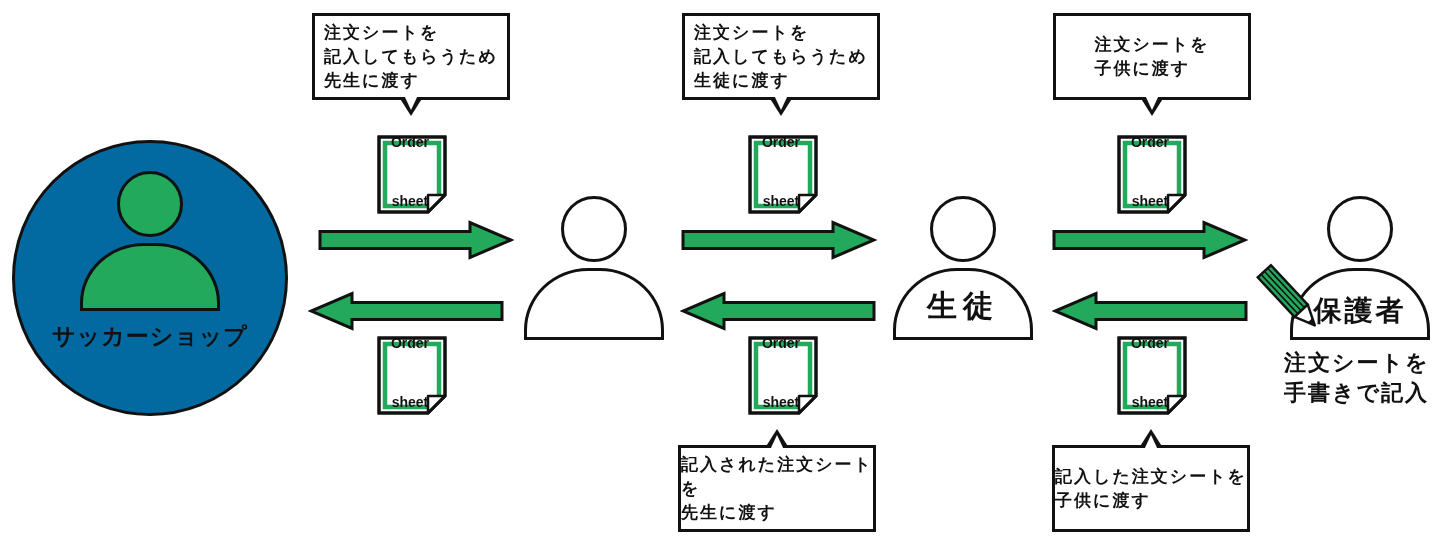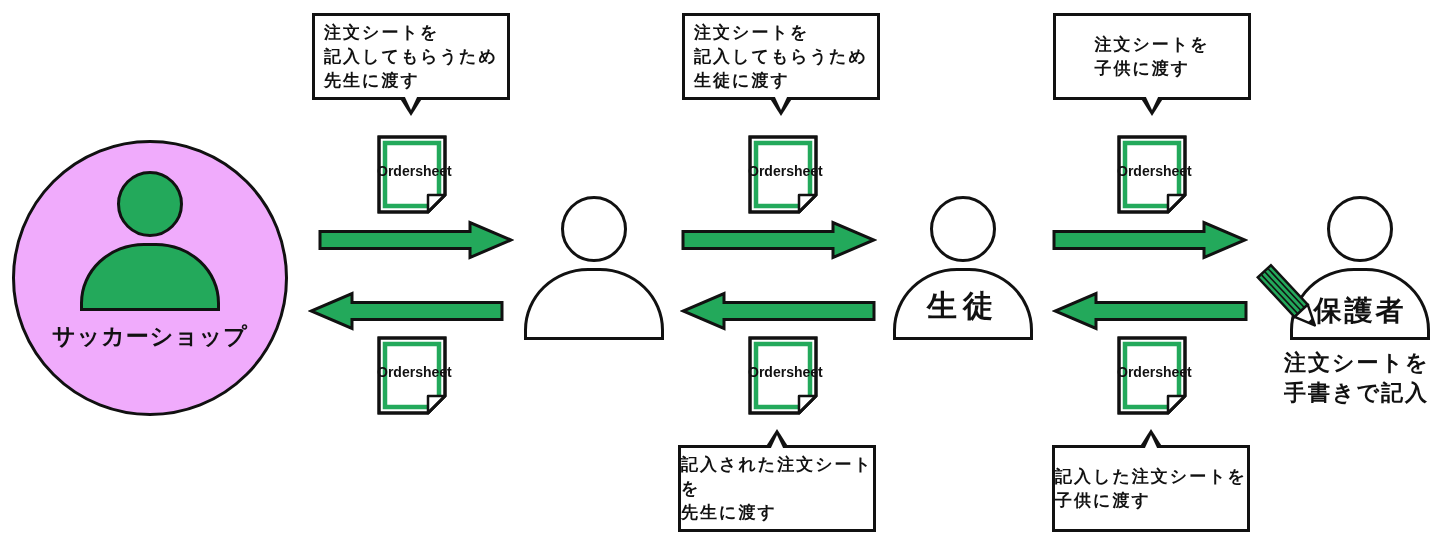"Order" .sheet-label { flex-direction: none -> column }
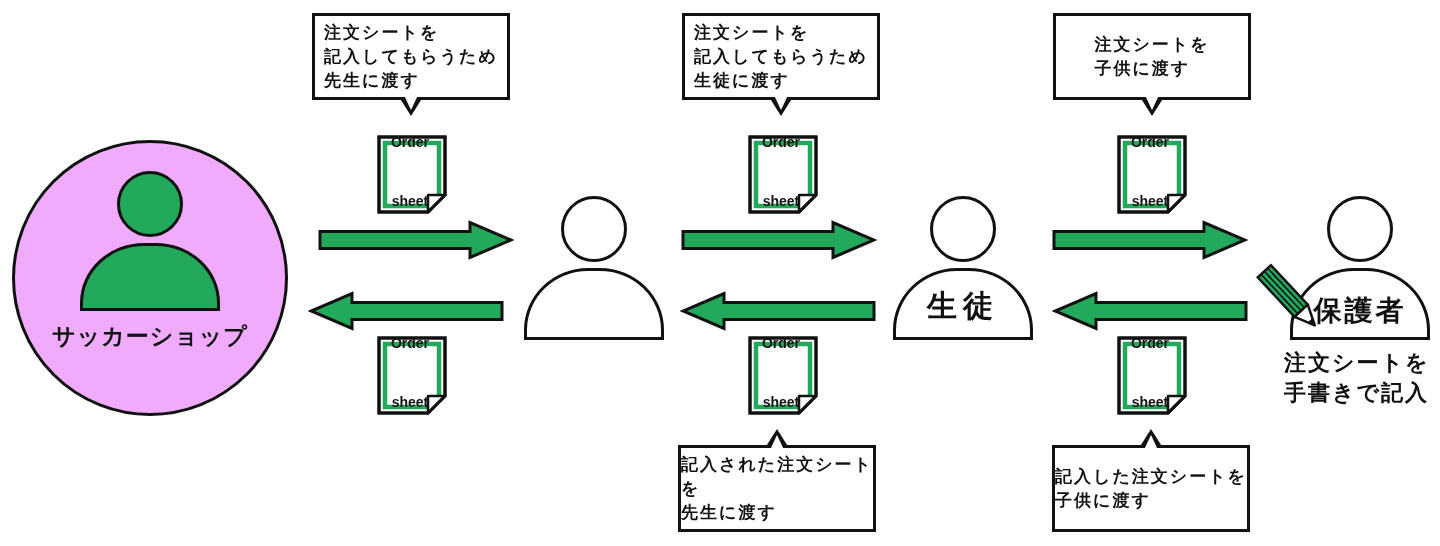"サッカーショップ" .shop-circle { background: #f0abfc -> #0369a1 }
